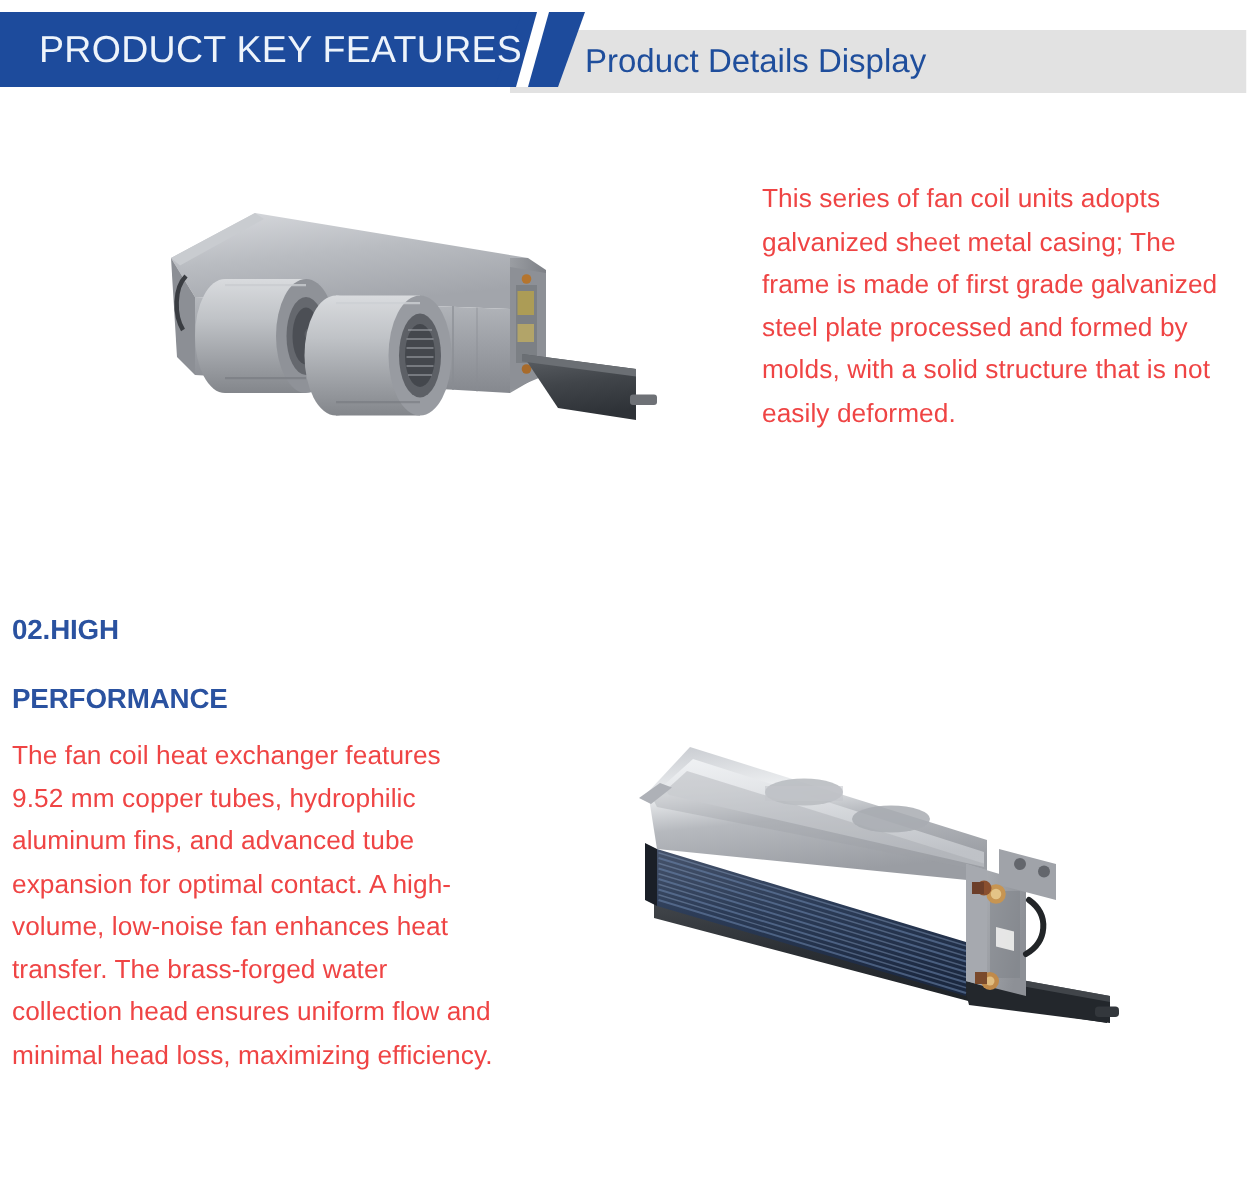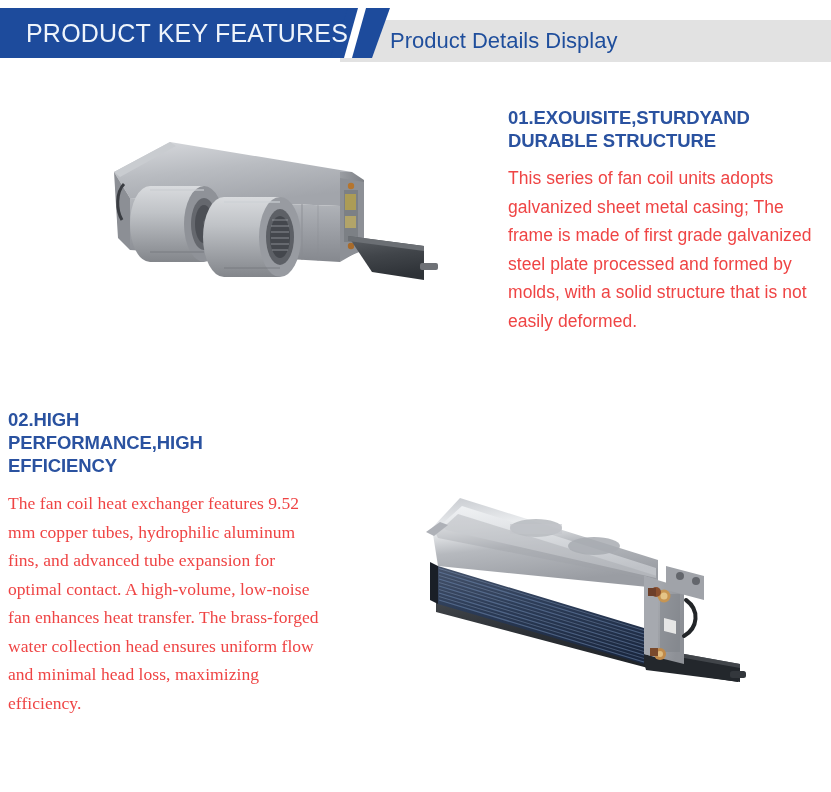"01.EXOUISITE,STURDYAND" div.heading { html: <div> <span>01.EXOUISITE,STURDYAND</span><br> <span>DURABLE STRUCTURE</span> </div> -> none }
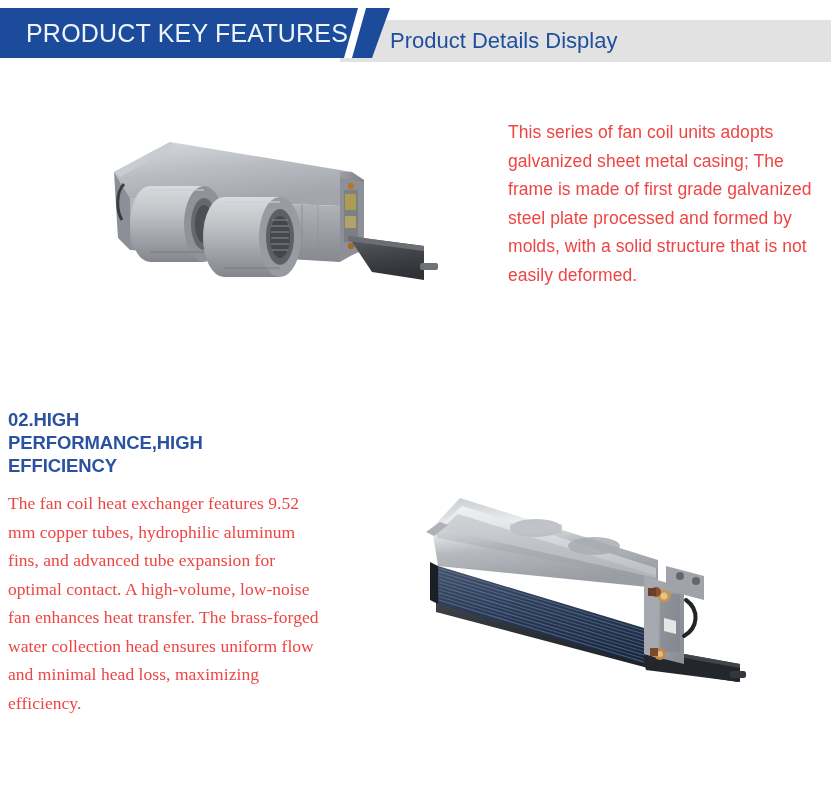"PERFORMANCE,HIGH" span { html: <span>PERFORMANCE,HIGH</span> -> none }
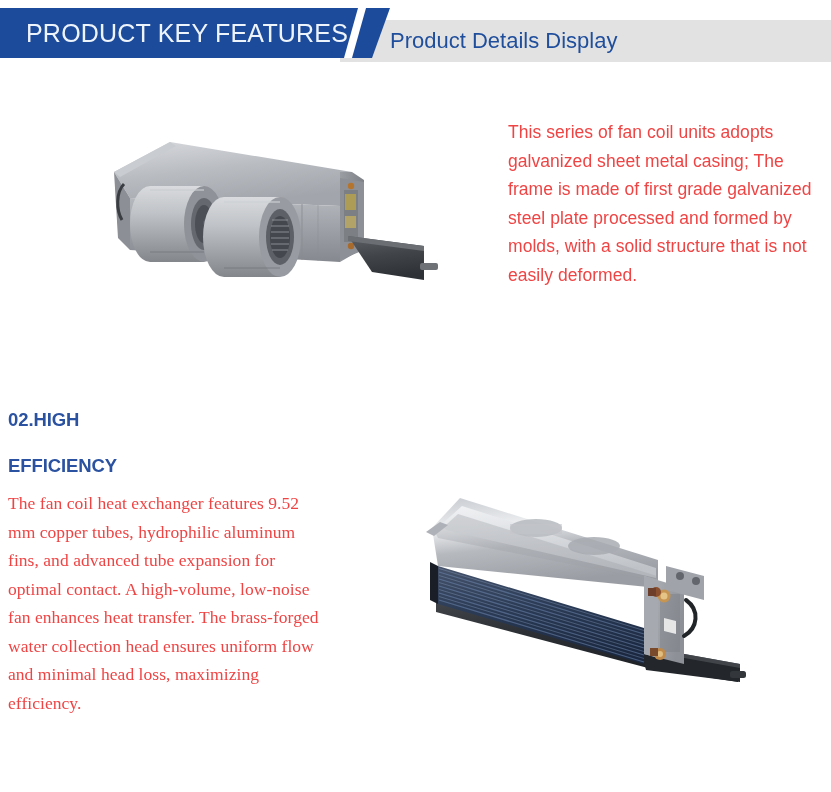"EFFICIENCY" span { text: EFFICIENCY -> PERFORMANCE }
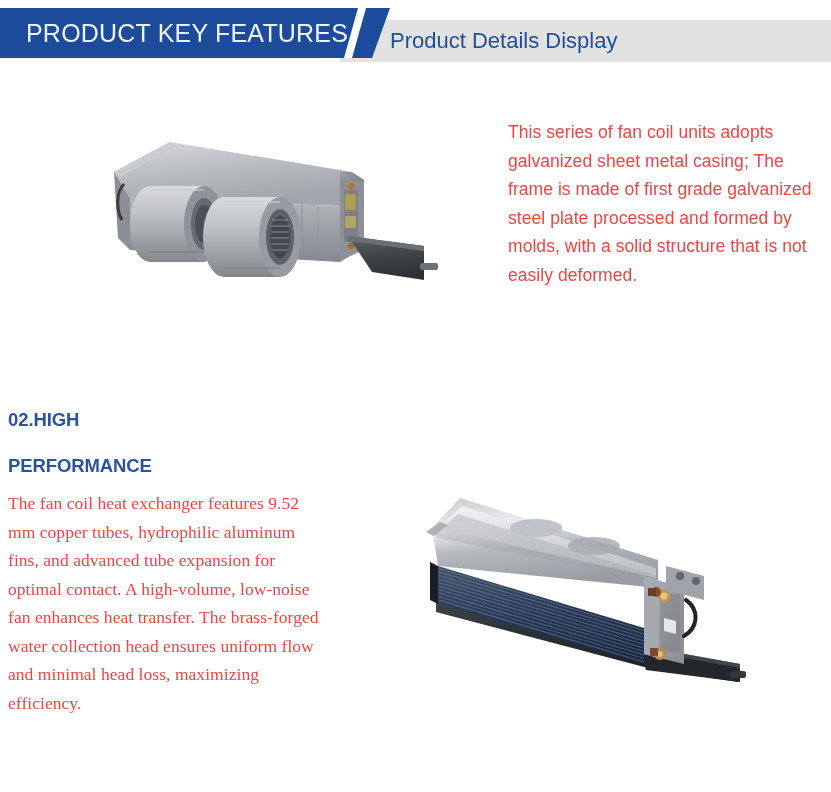"The fan coil heat exchanger" .s2-text .body-text { font-family: Liberation Serif, serif -> none }
